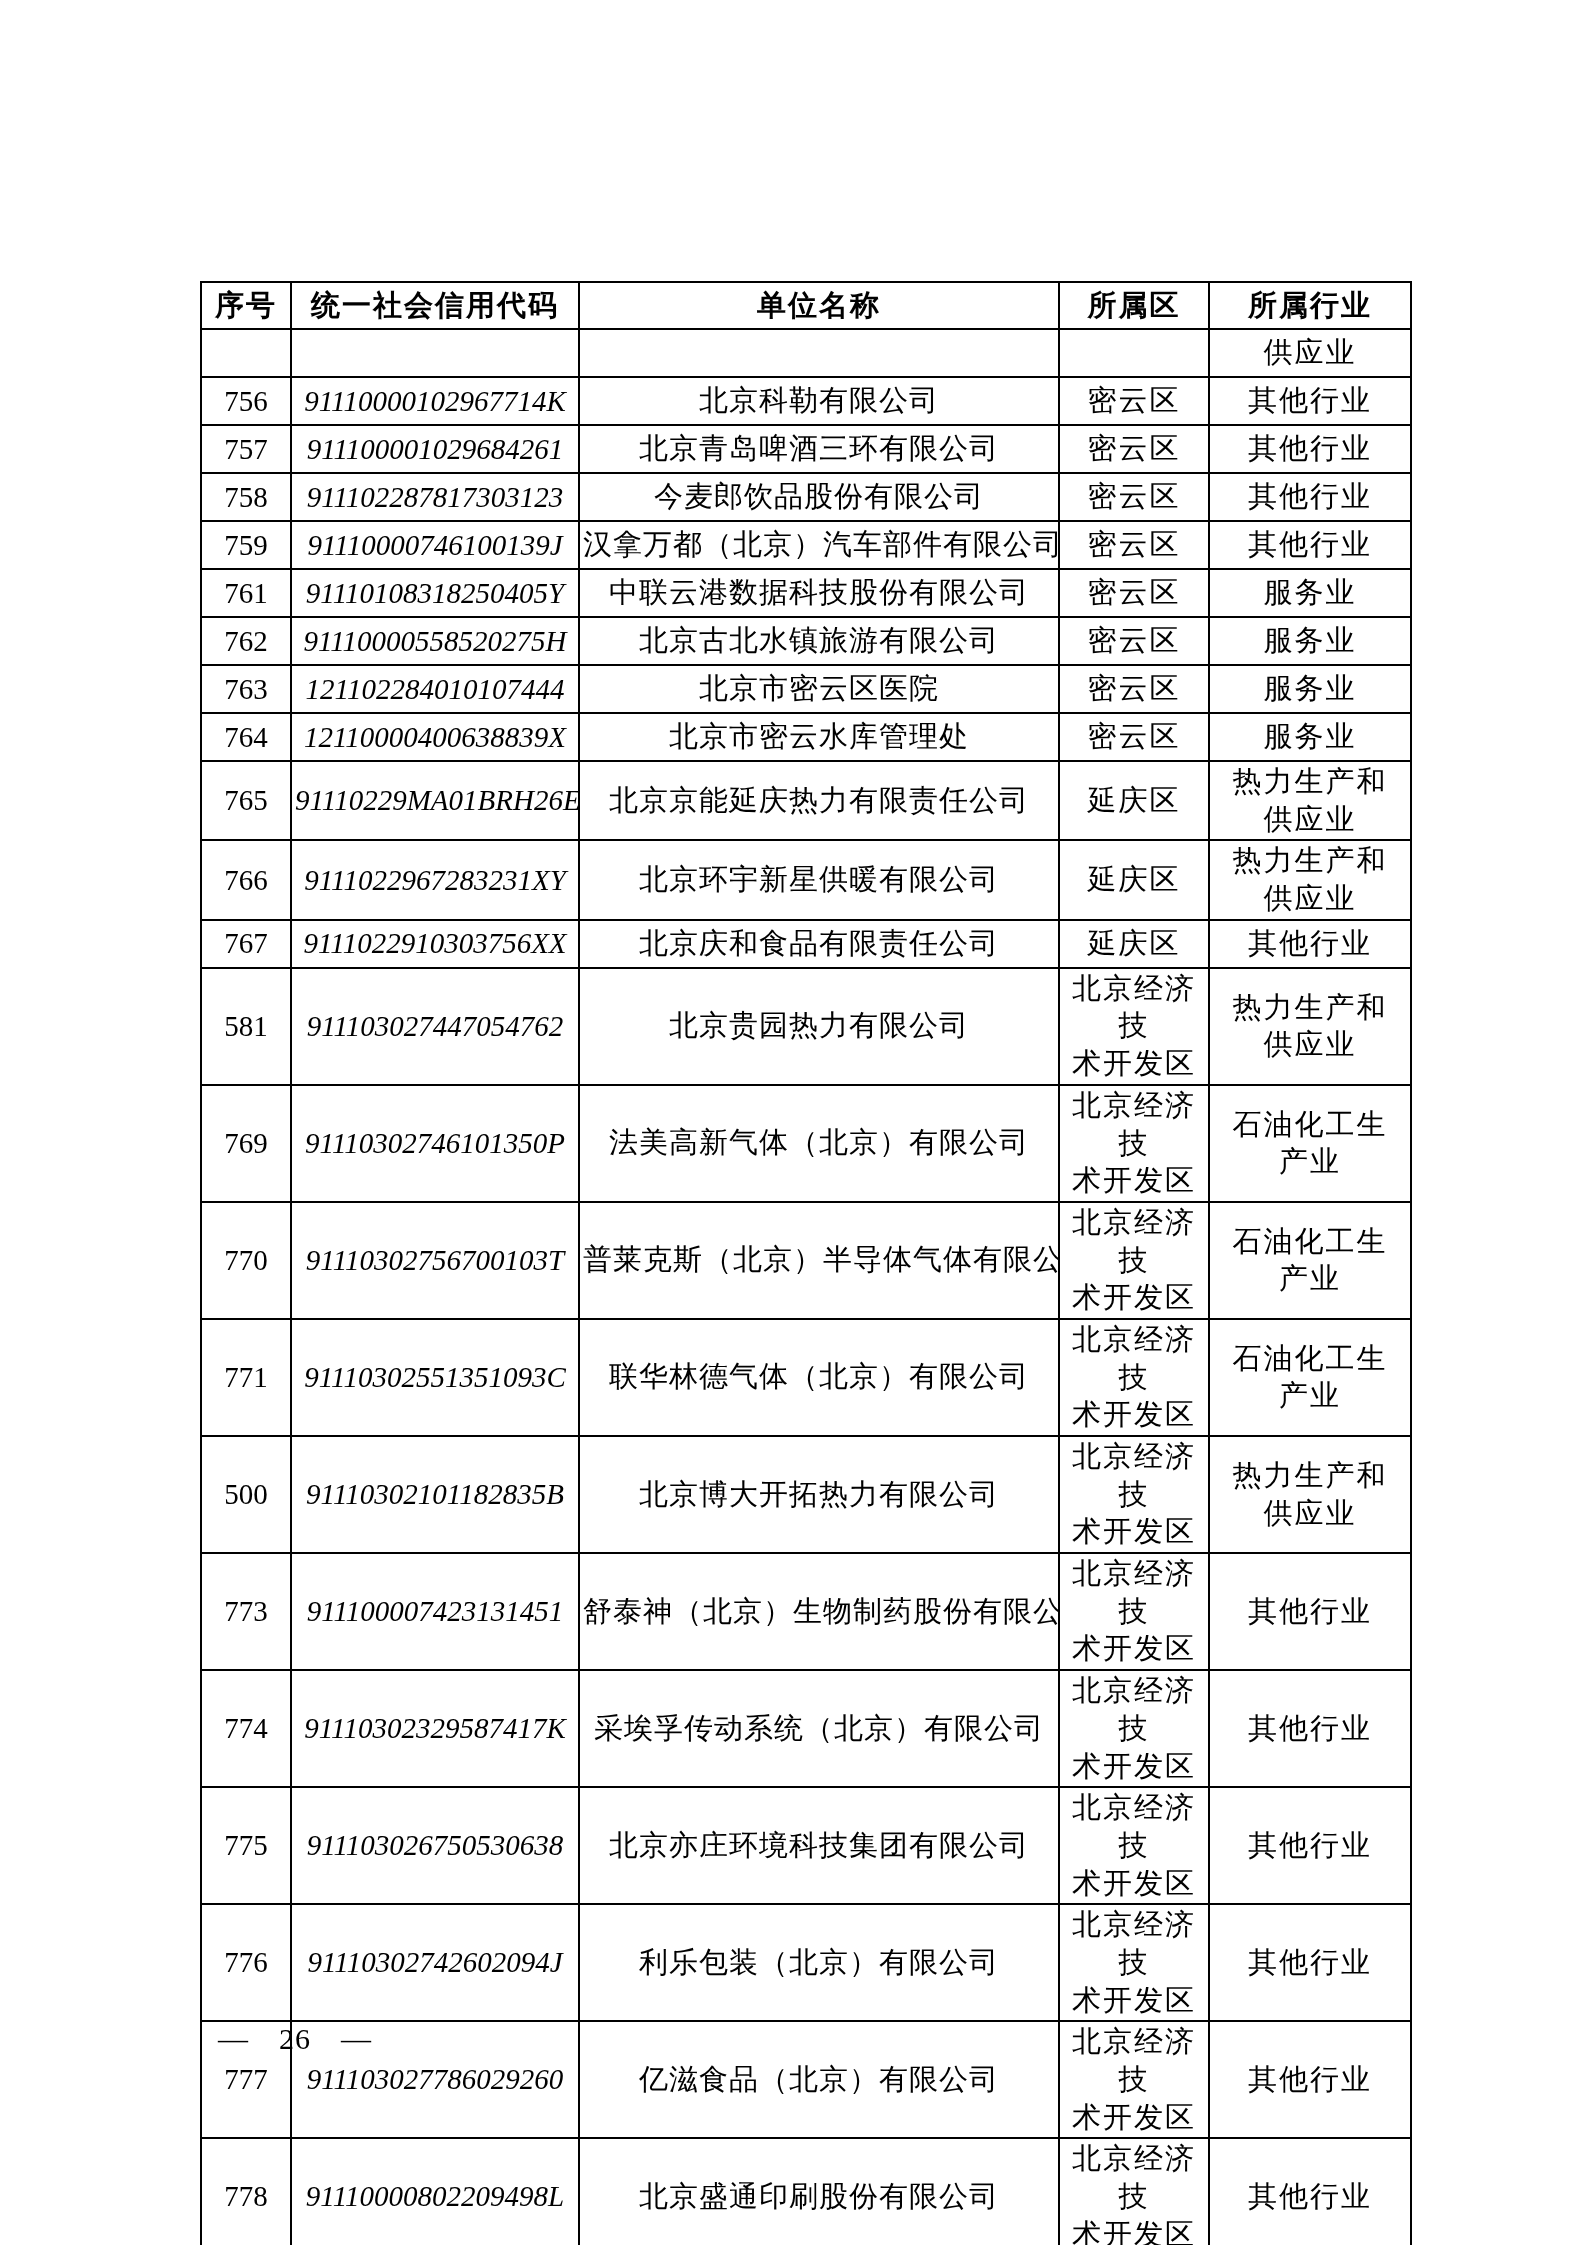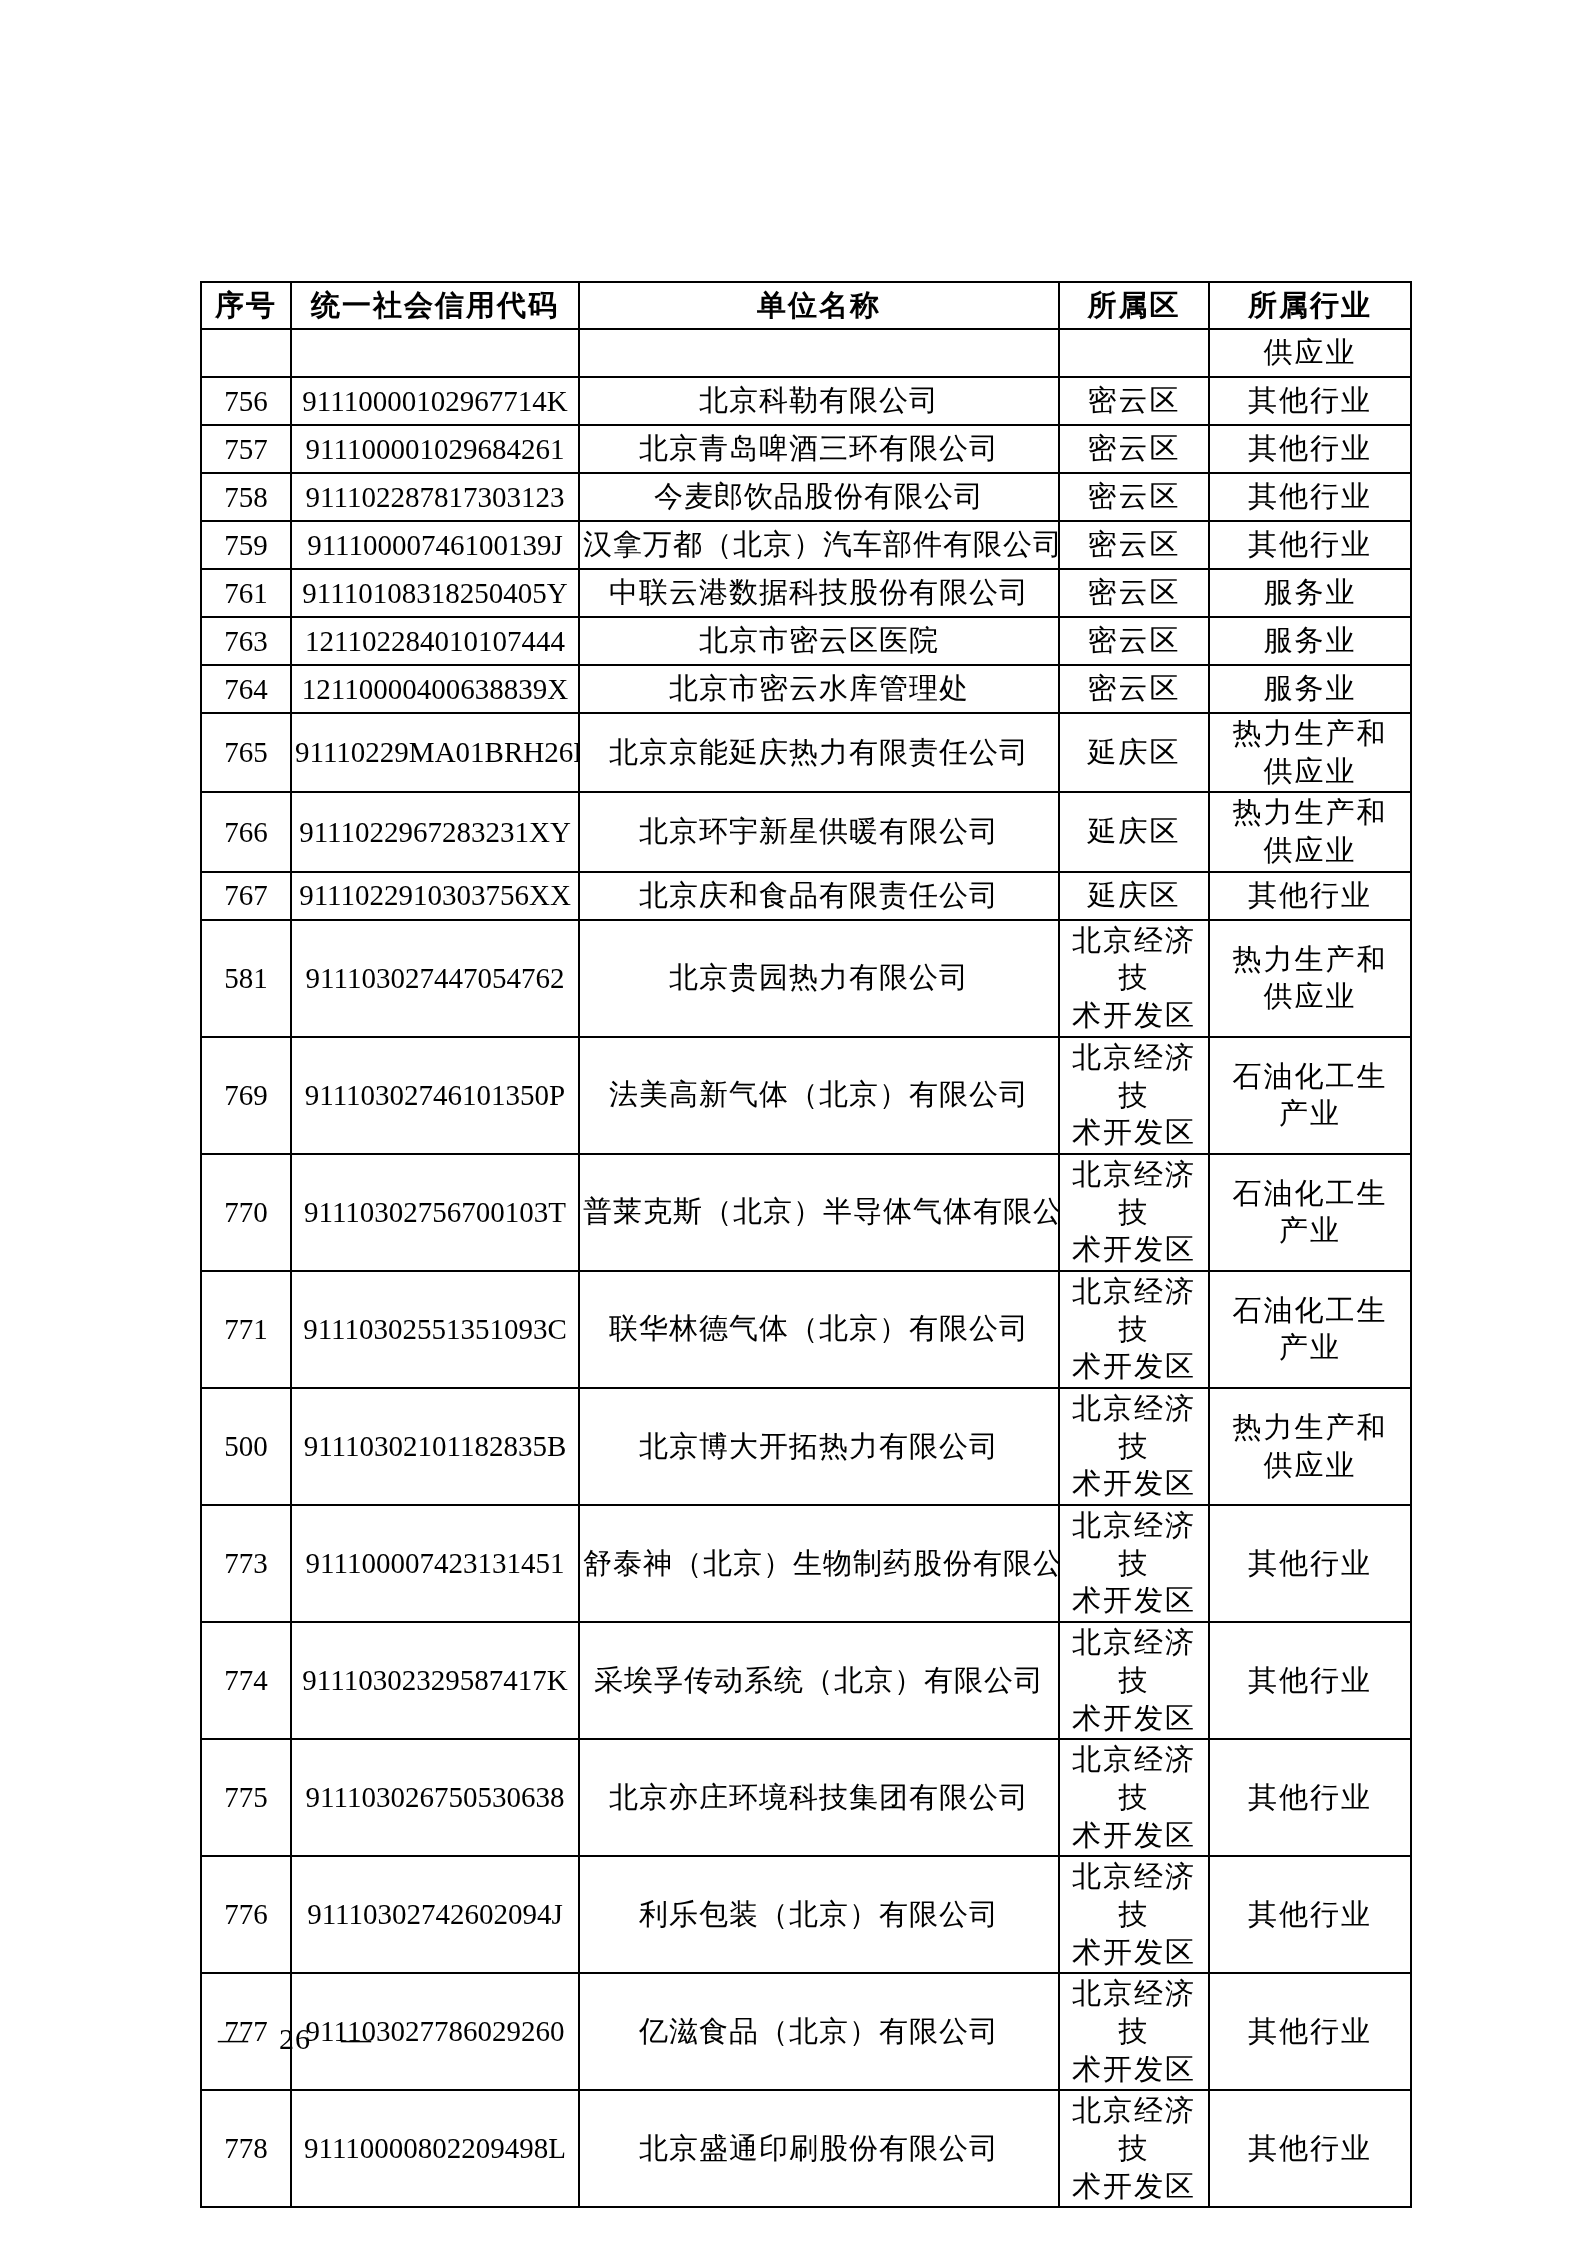"91110000102967714K" .c-code { font-style: none -> italic }
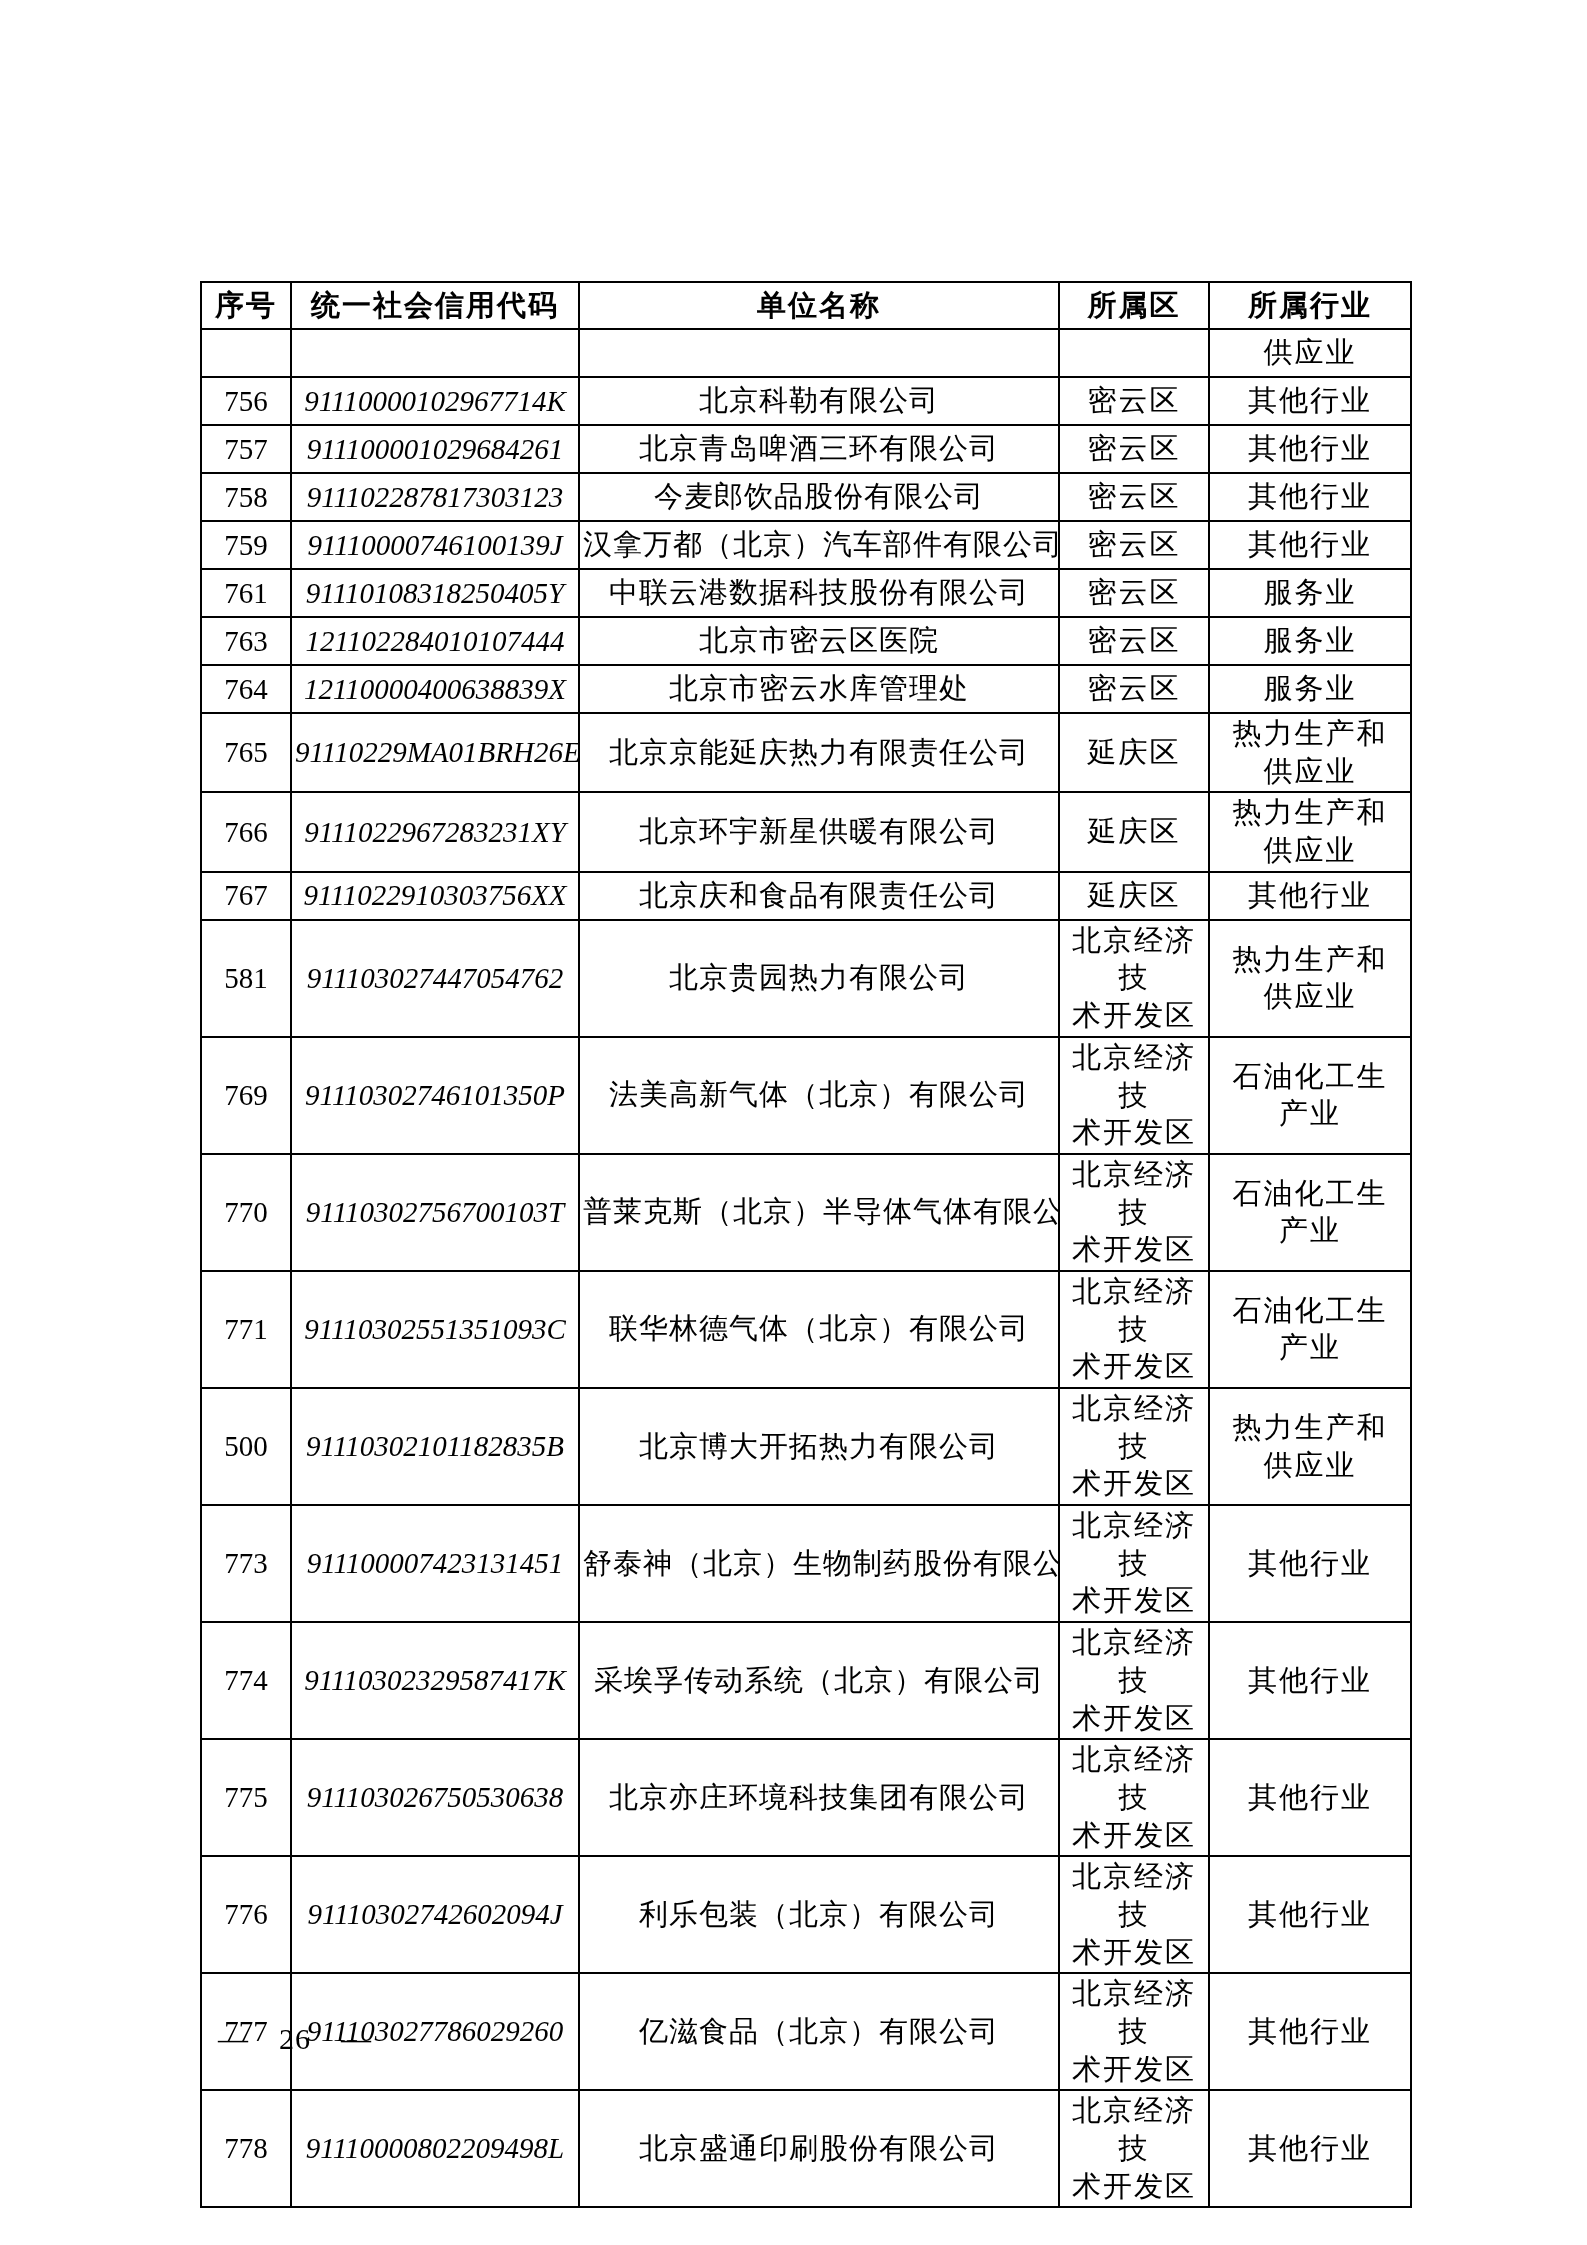"762" tr.row-sm { html: none -> <tr> <td>762</td> <td>91110000558520275H</td> <td>北京古北水镇旅游有限公司</td> <td>密云区</td> <td>服务业</td> </tr> }
